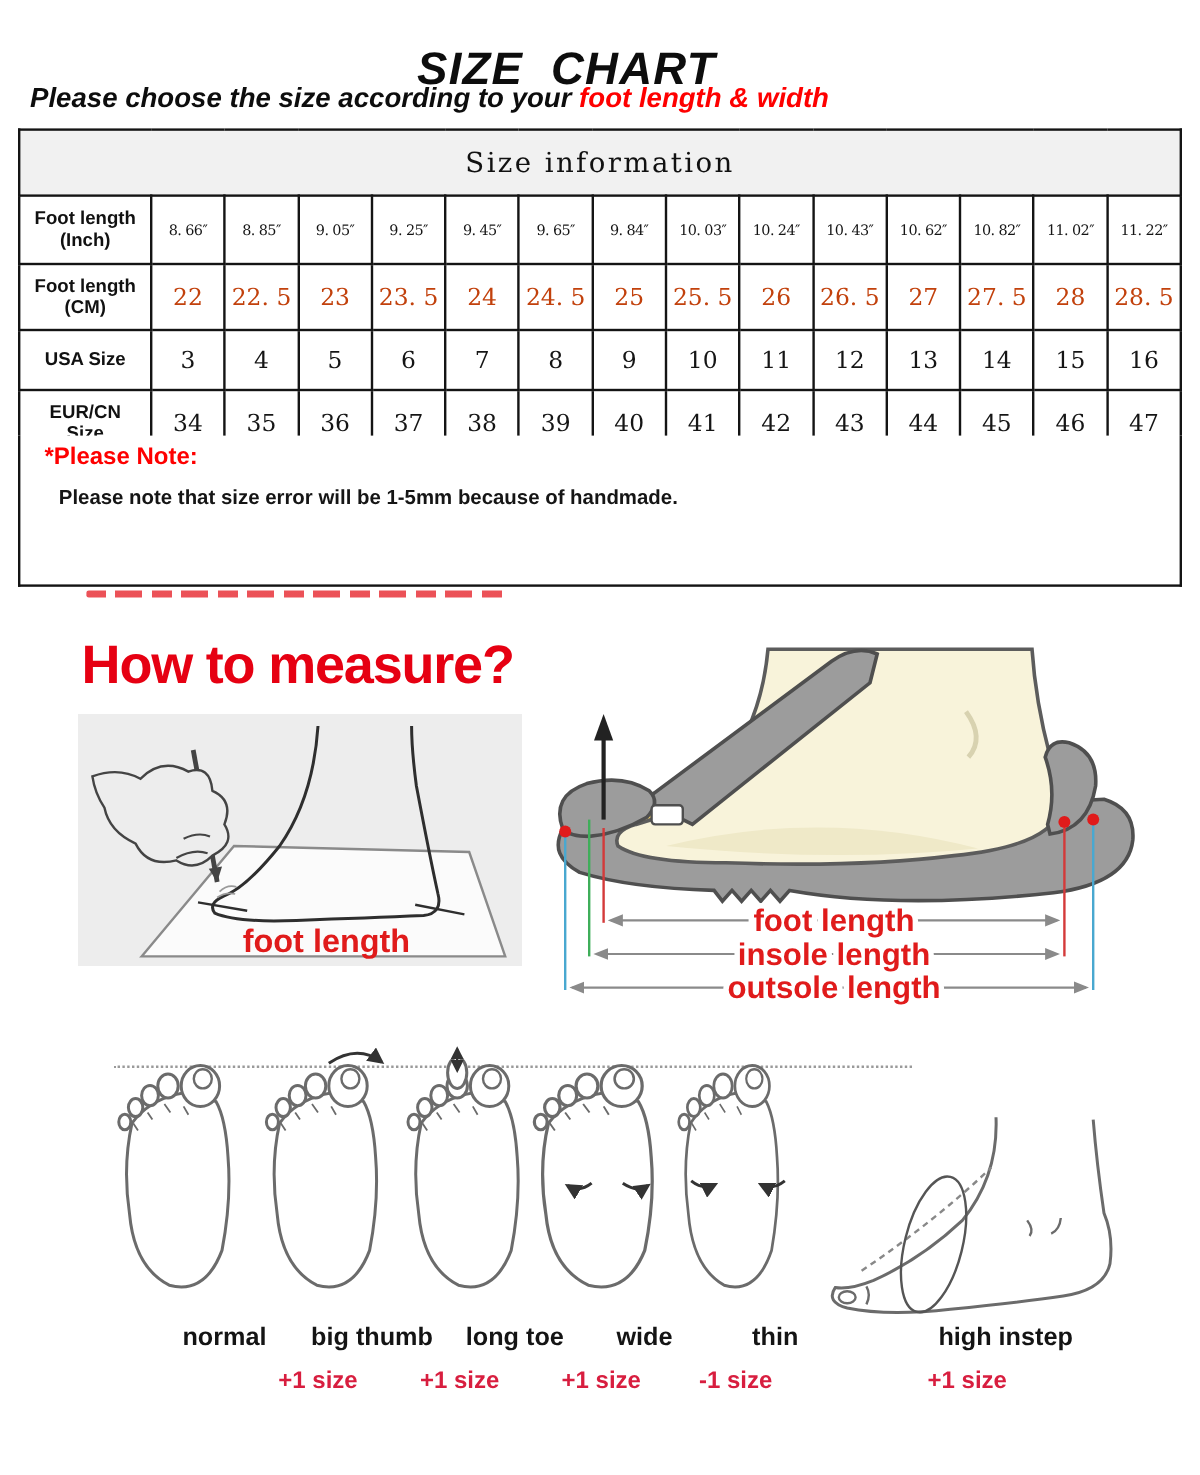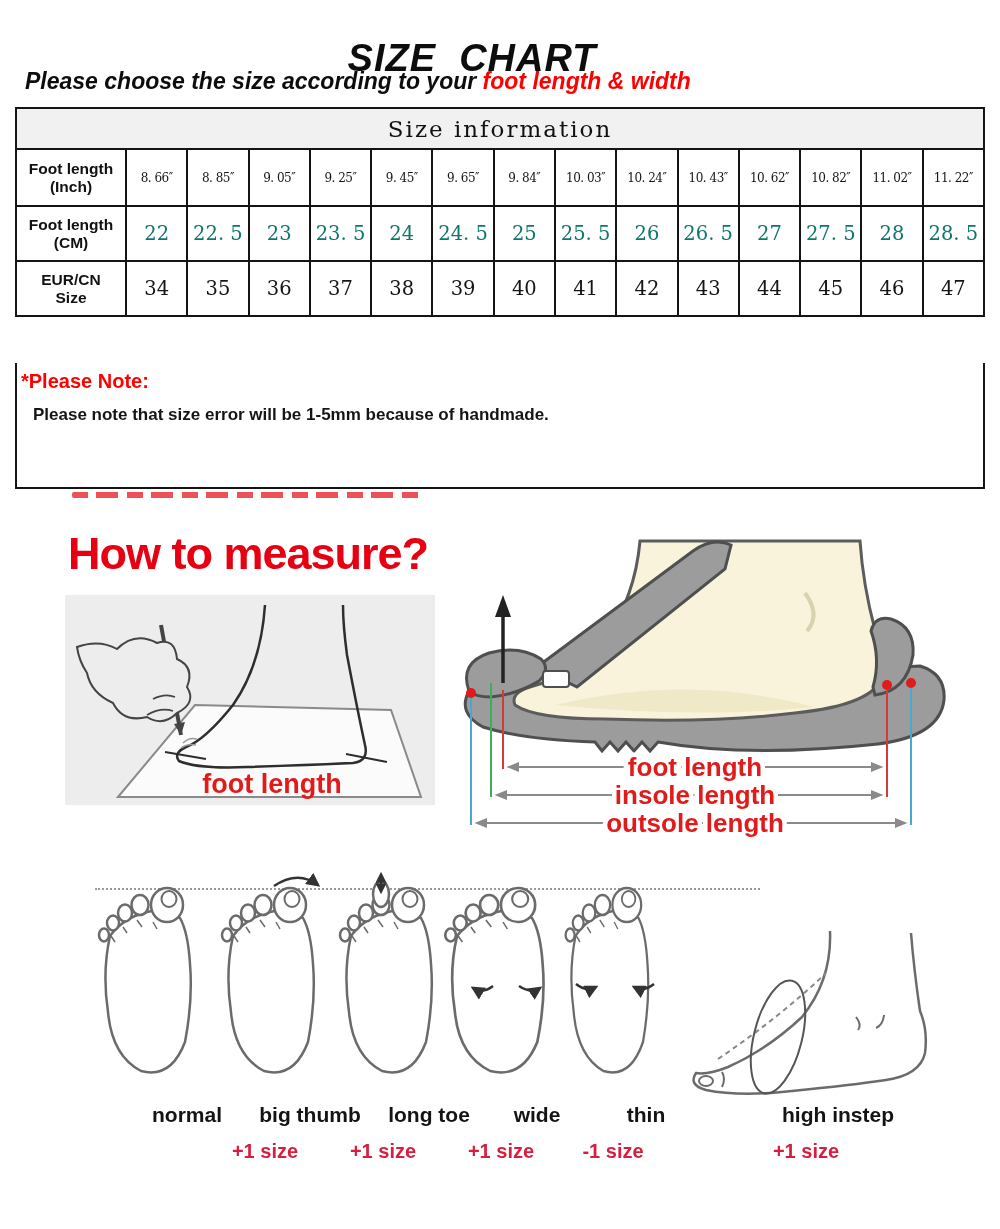"Size information" tr { height: 41px -> 55px }
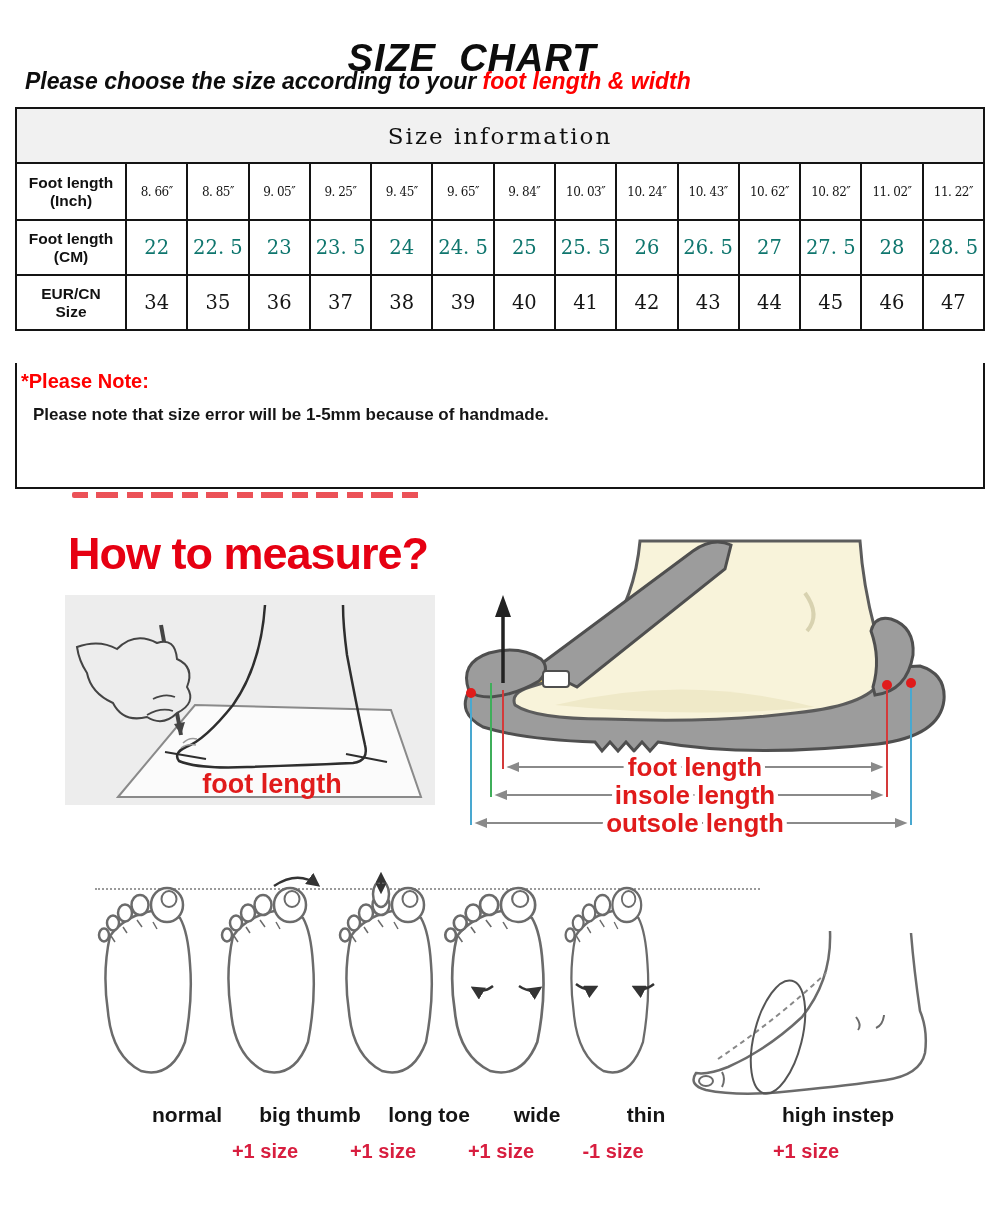"22" tr.r-cm .val { color: #0f766e -> #c2410c }
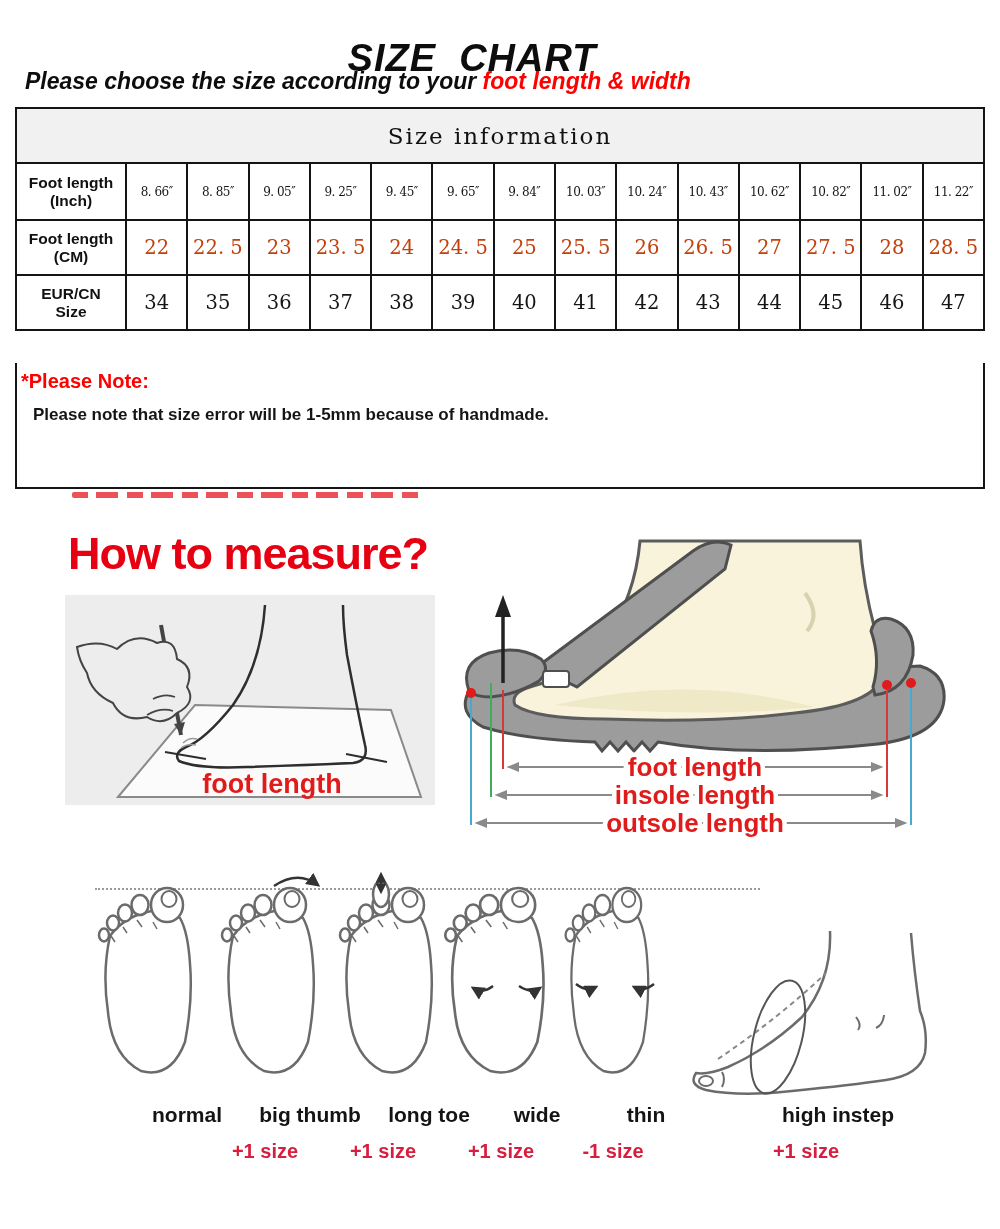"USA Size" tr.r-usa { html: none -> <tr> <th> <span>USA Size</span> <span></span> </th> <td>3</td> <td>4</td> <td>5</td> <td>6</td> <td>7</td> <td>8</td> <td>9</td> <td>10</td> <td>11</td> <td>12</td> <td>13</td> <td>14</td> <td>15</td> <td>16</td> </tr> }
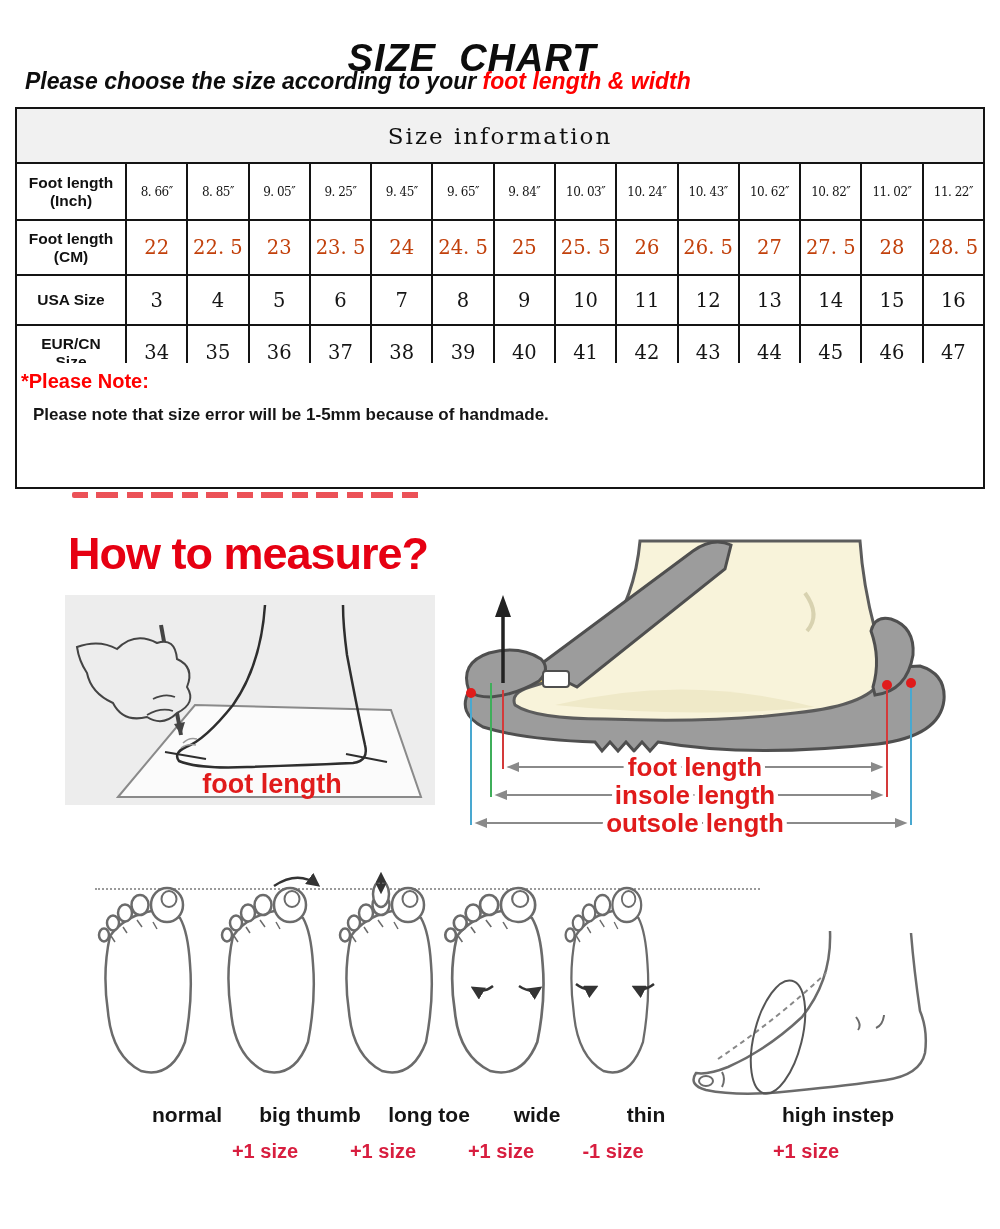"*Please Note:" .note-box { padding: 7px 10px 6px 4px -> 7px 10px 6px 20px }
